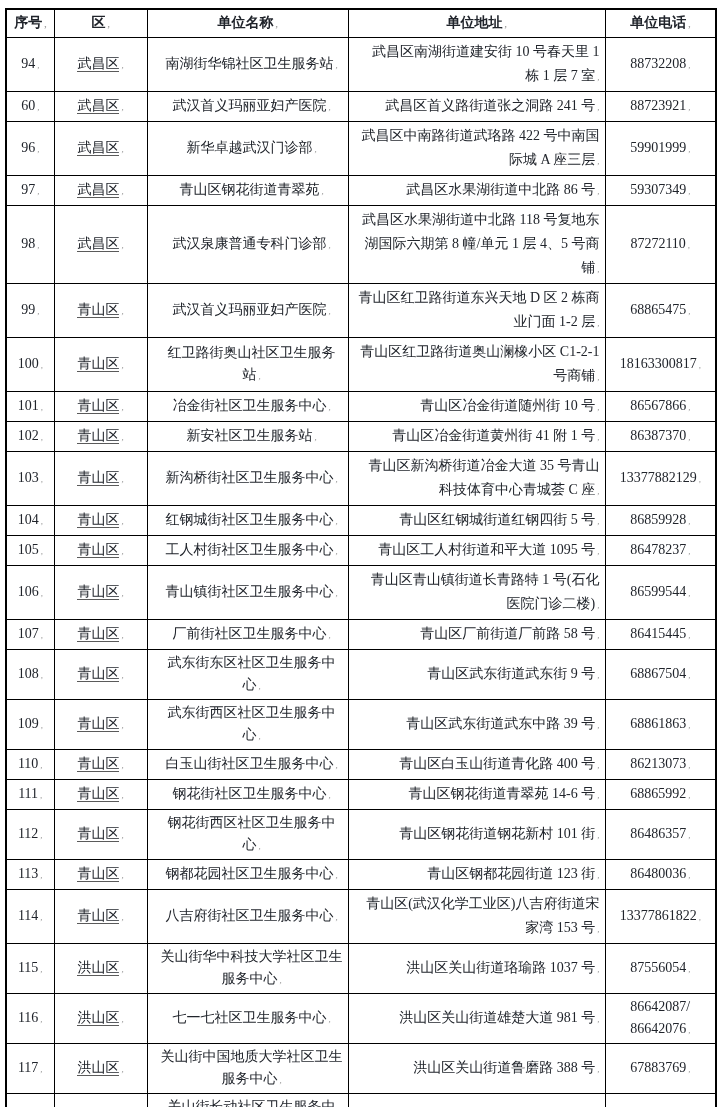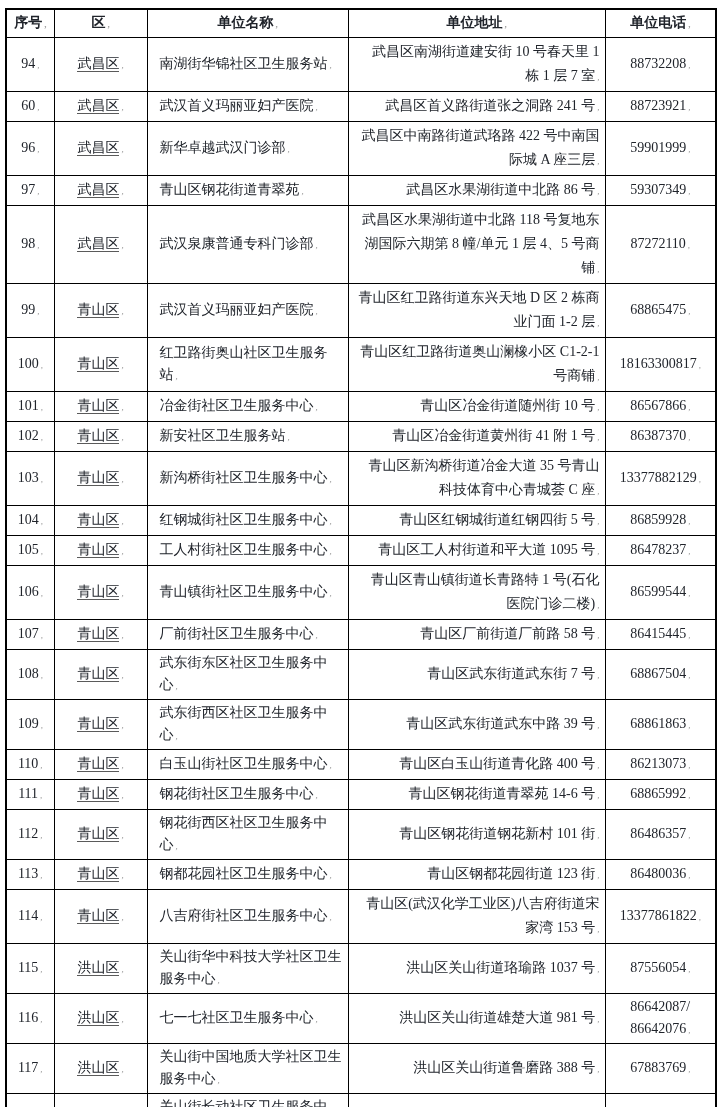"南湖街华锦社区卫生服务站" td.c-name { text-align: left -> center }
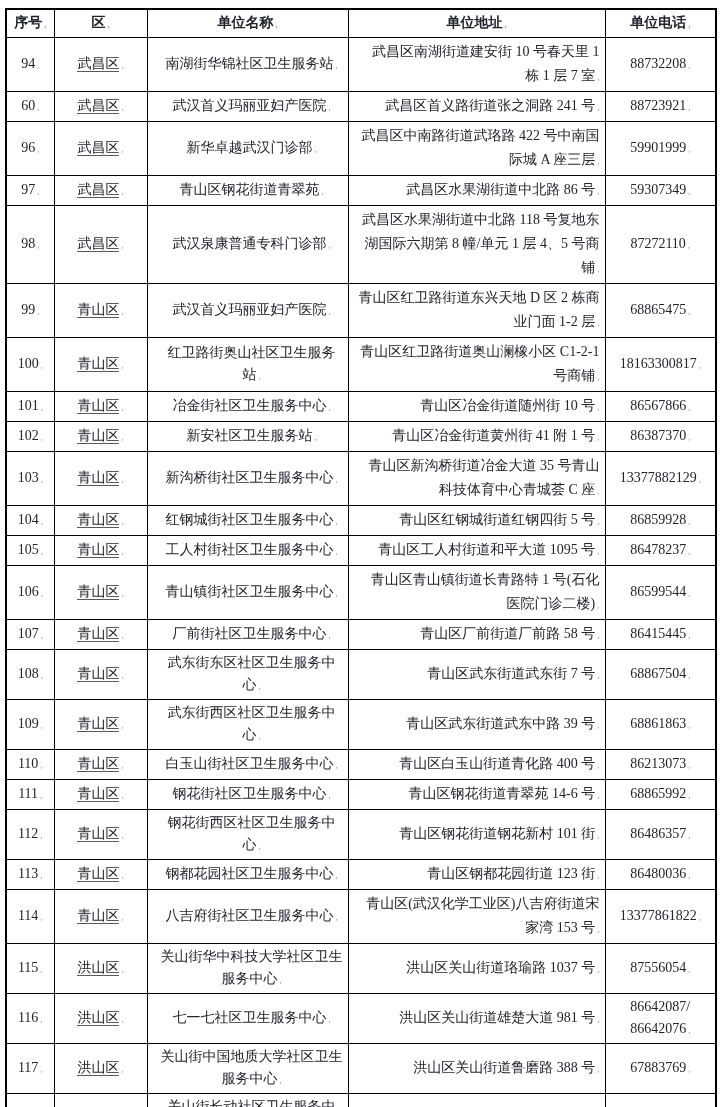"青山区武东街道武东街 7 号" span.t { text: 7 -> 9 }
